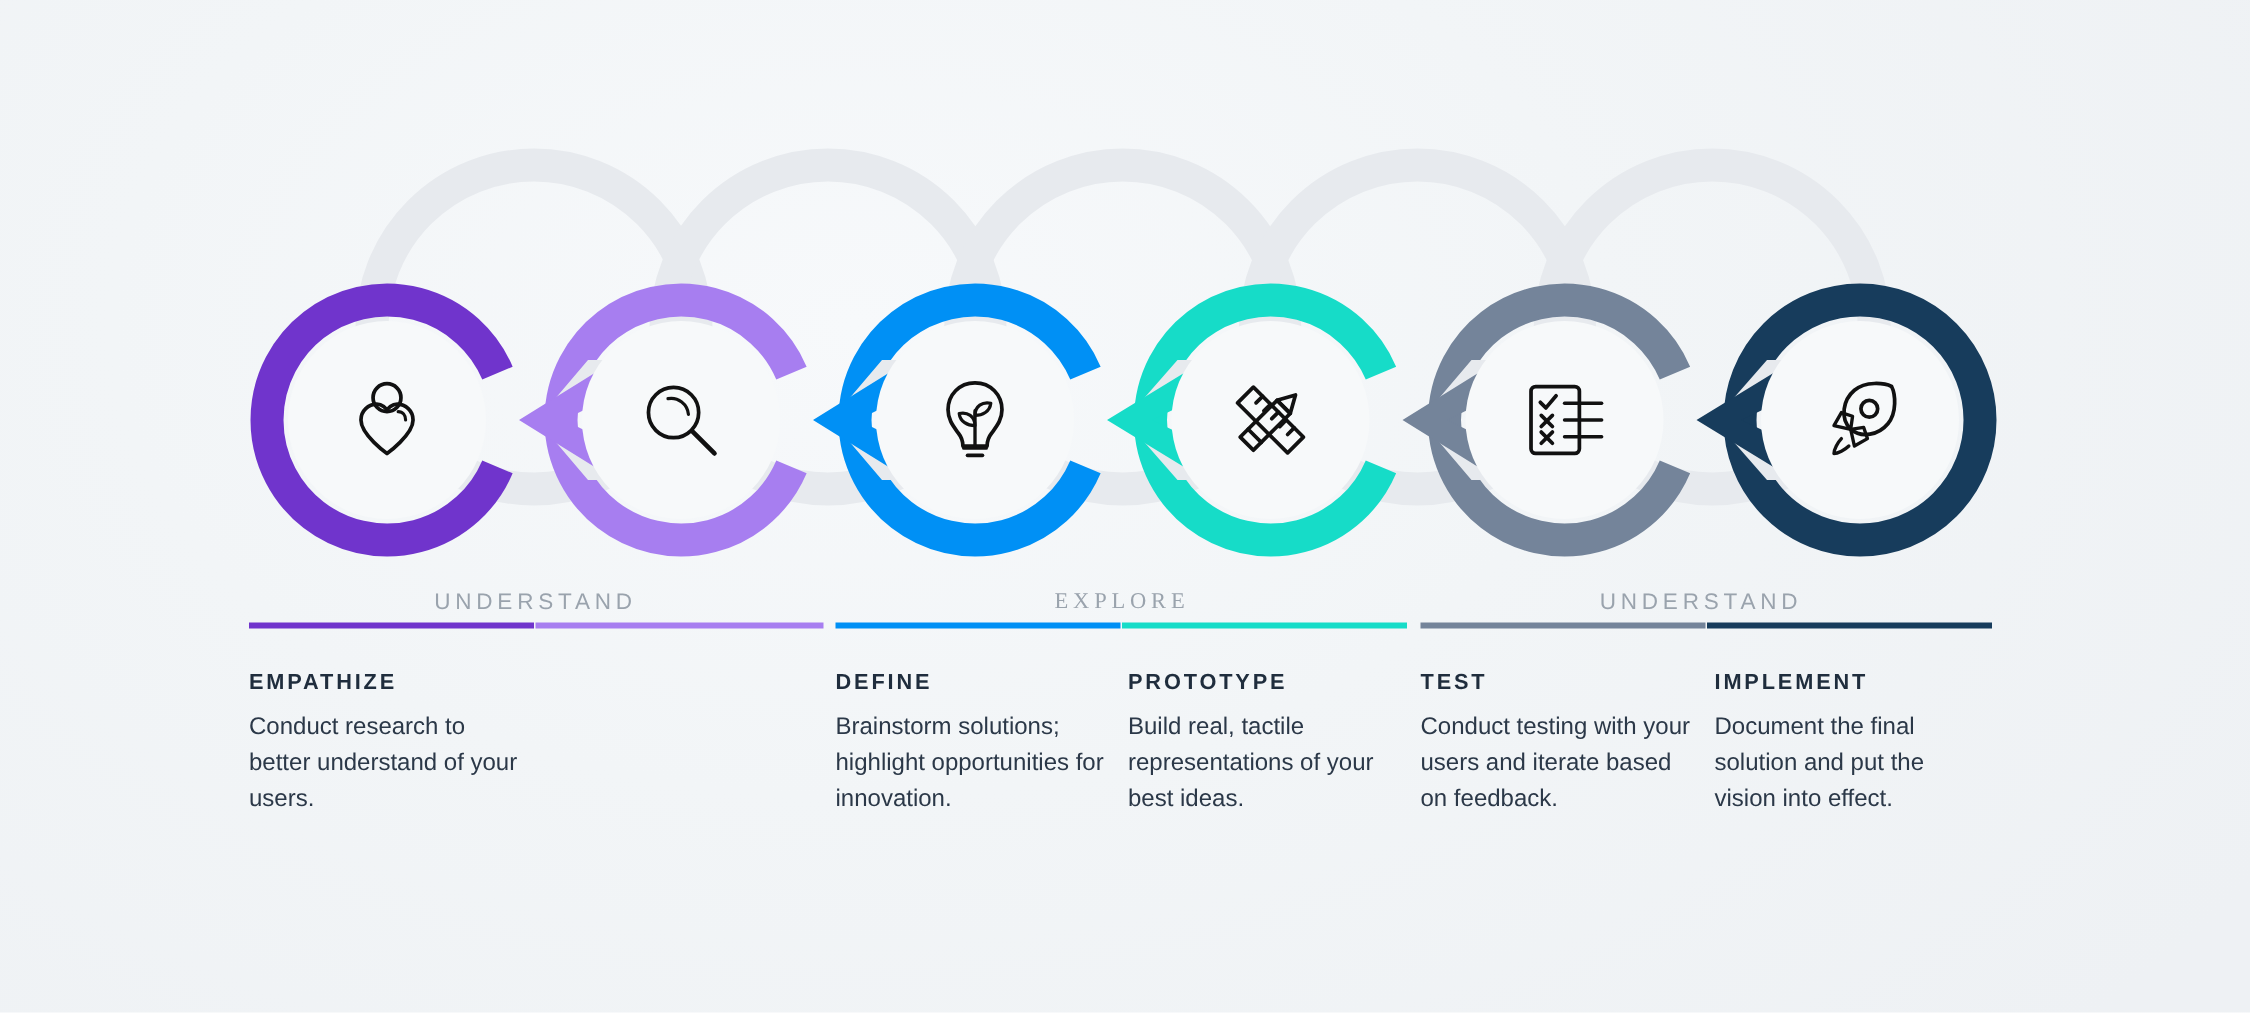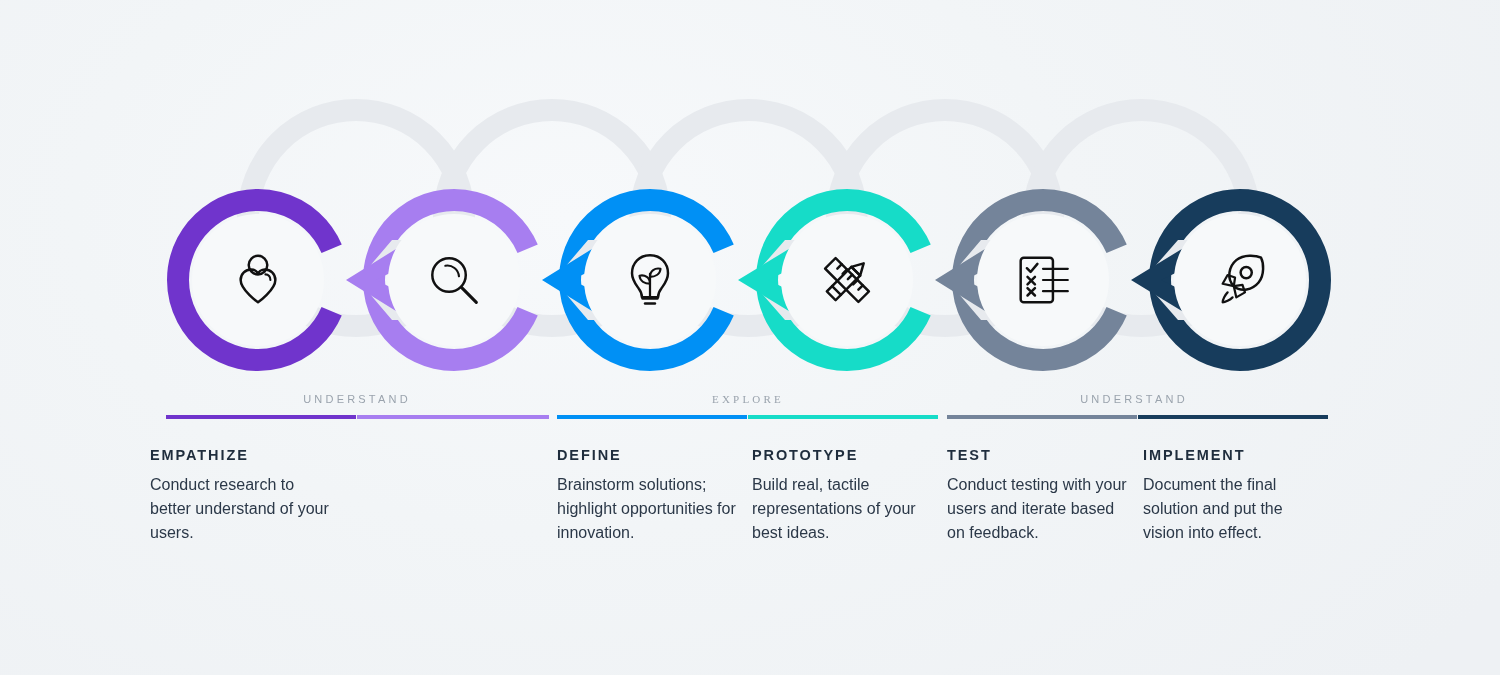"UNDERSTAND" .band-label { font-size: 11px -> 15px }
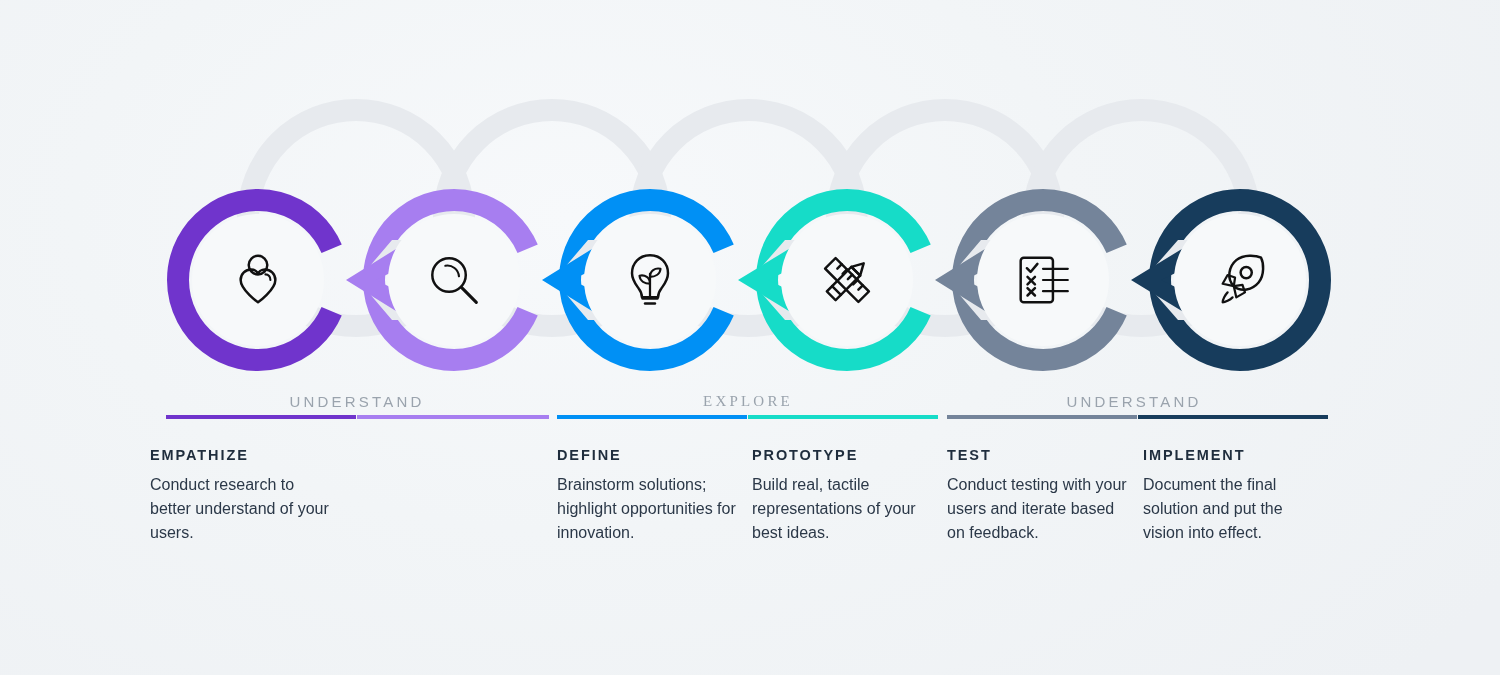"EMPATHIZE" div.step-col { left: 150px -> 166px }
